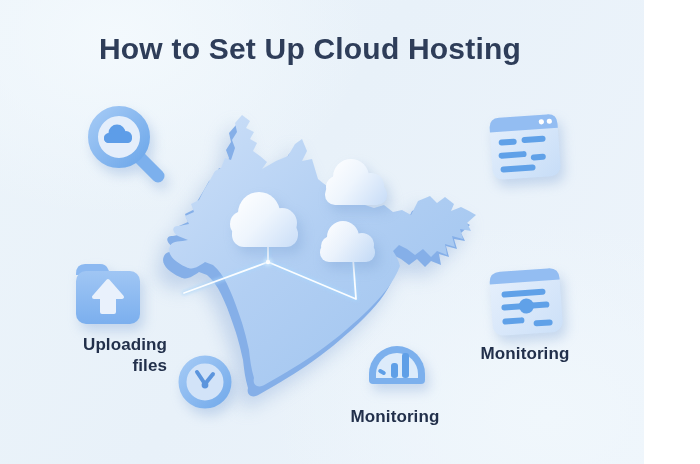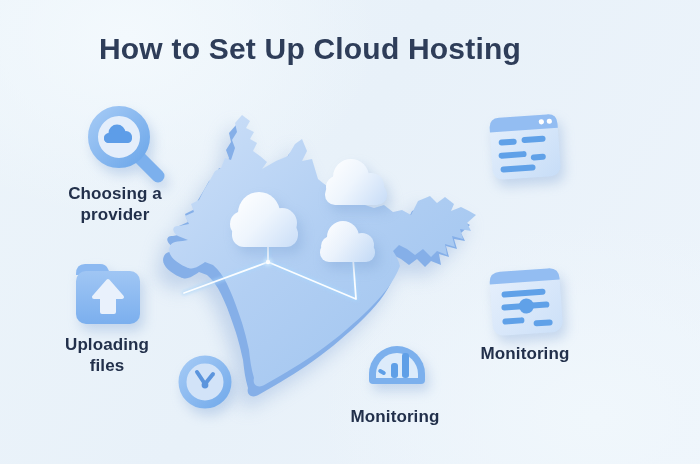"How to Set Up Cloud" #stage { width: 700px -> 644px }
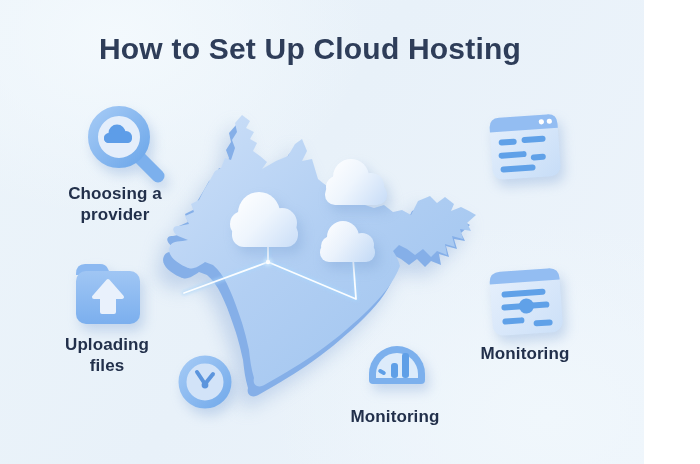"Choosing a" div.label { html: <div> <div>Choosing a</div> <div>provider</div> </div> -> none }
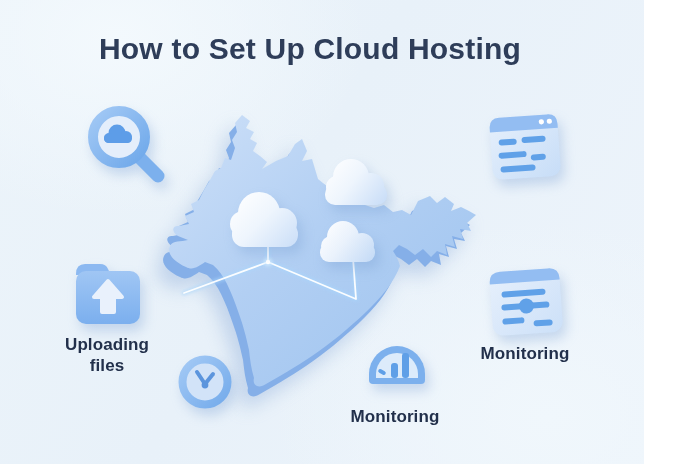"Uploading" div.label { text-align: none -> right }
